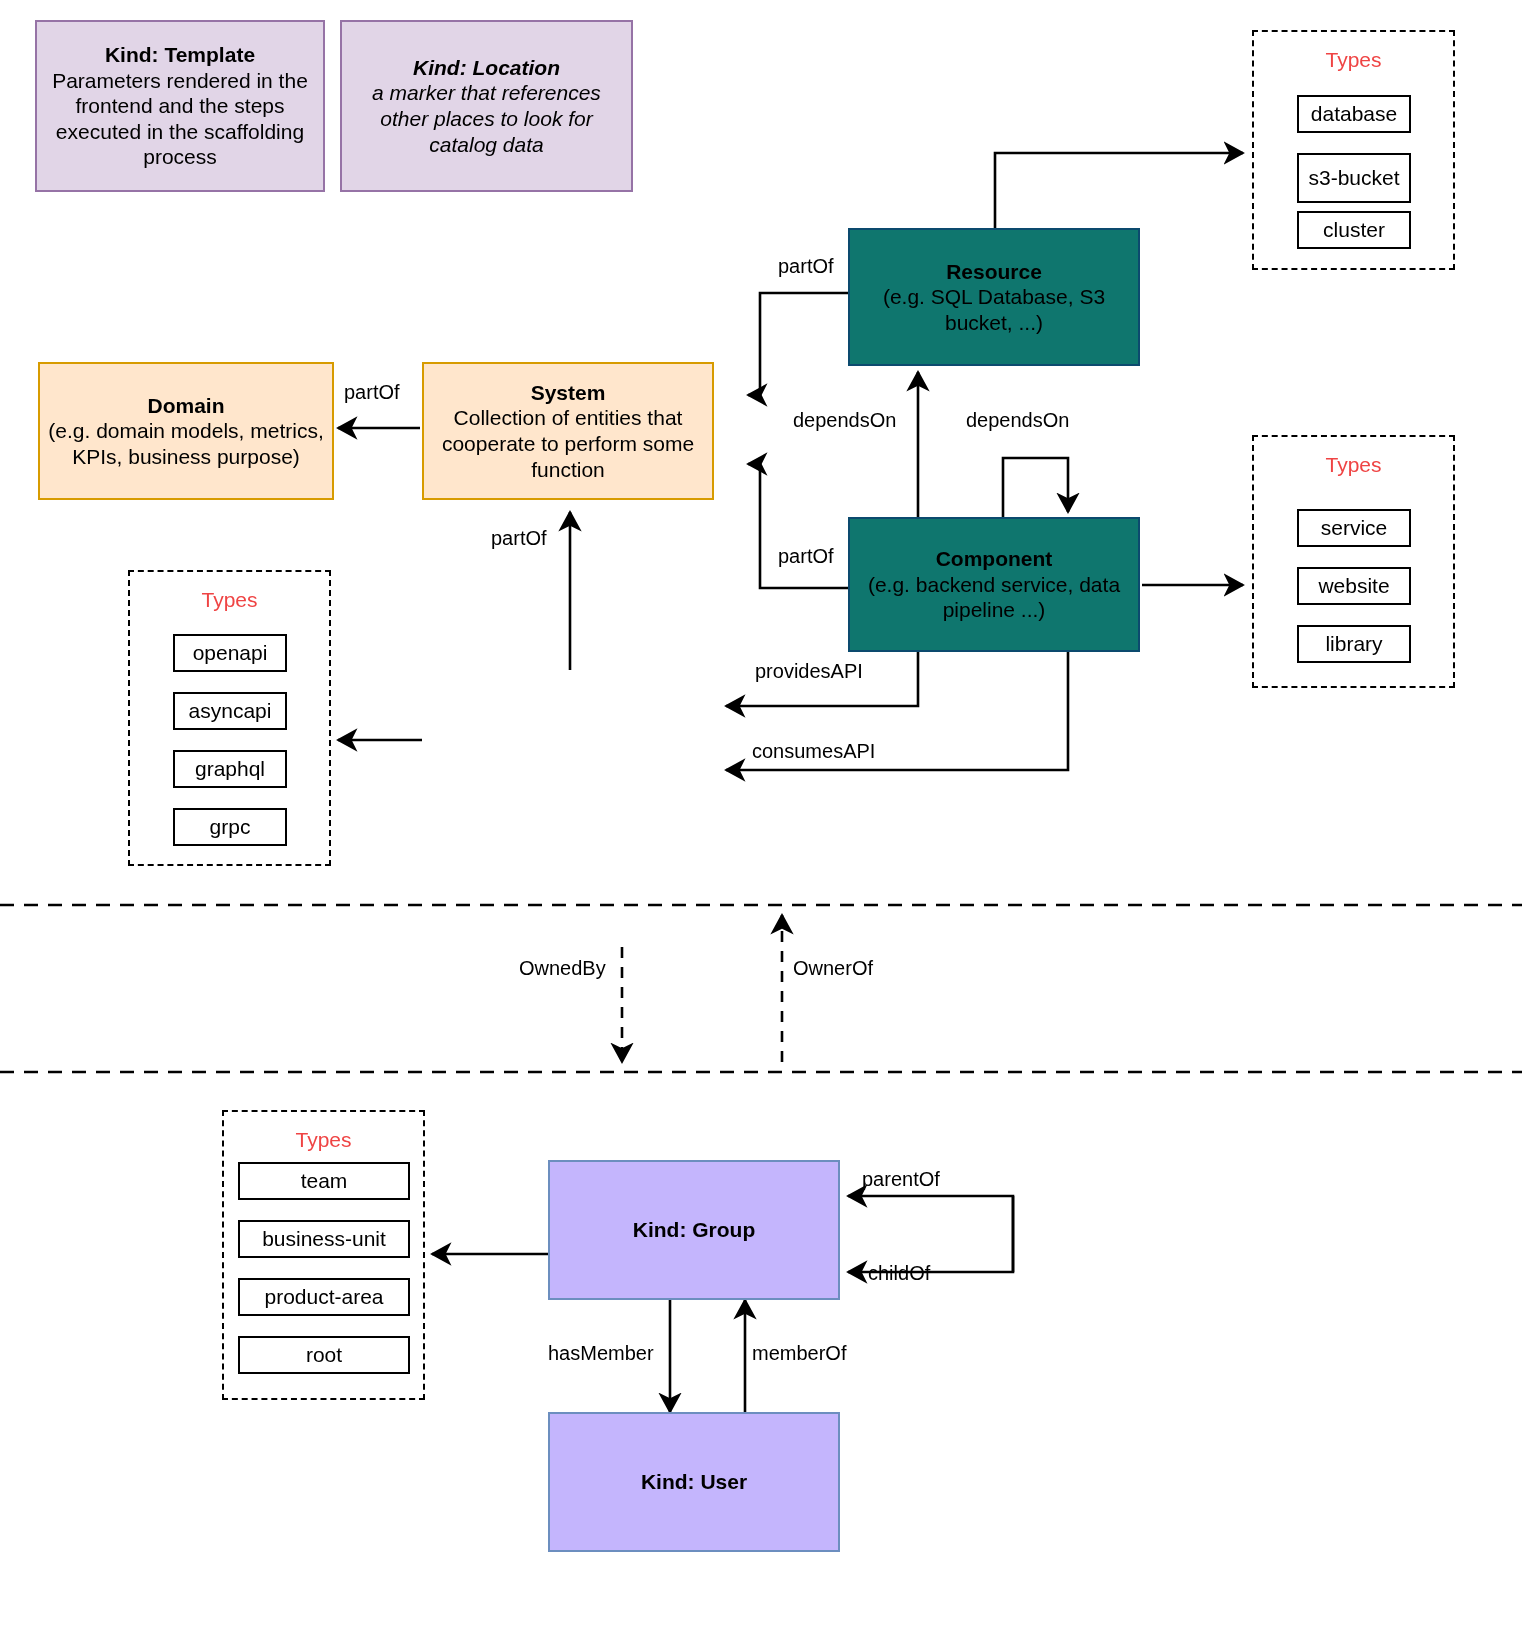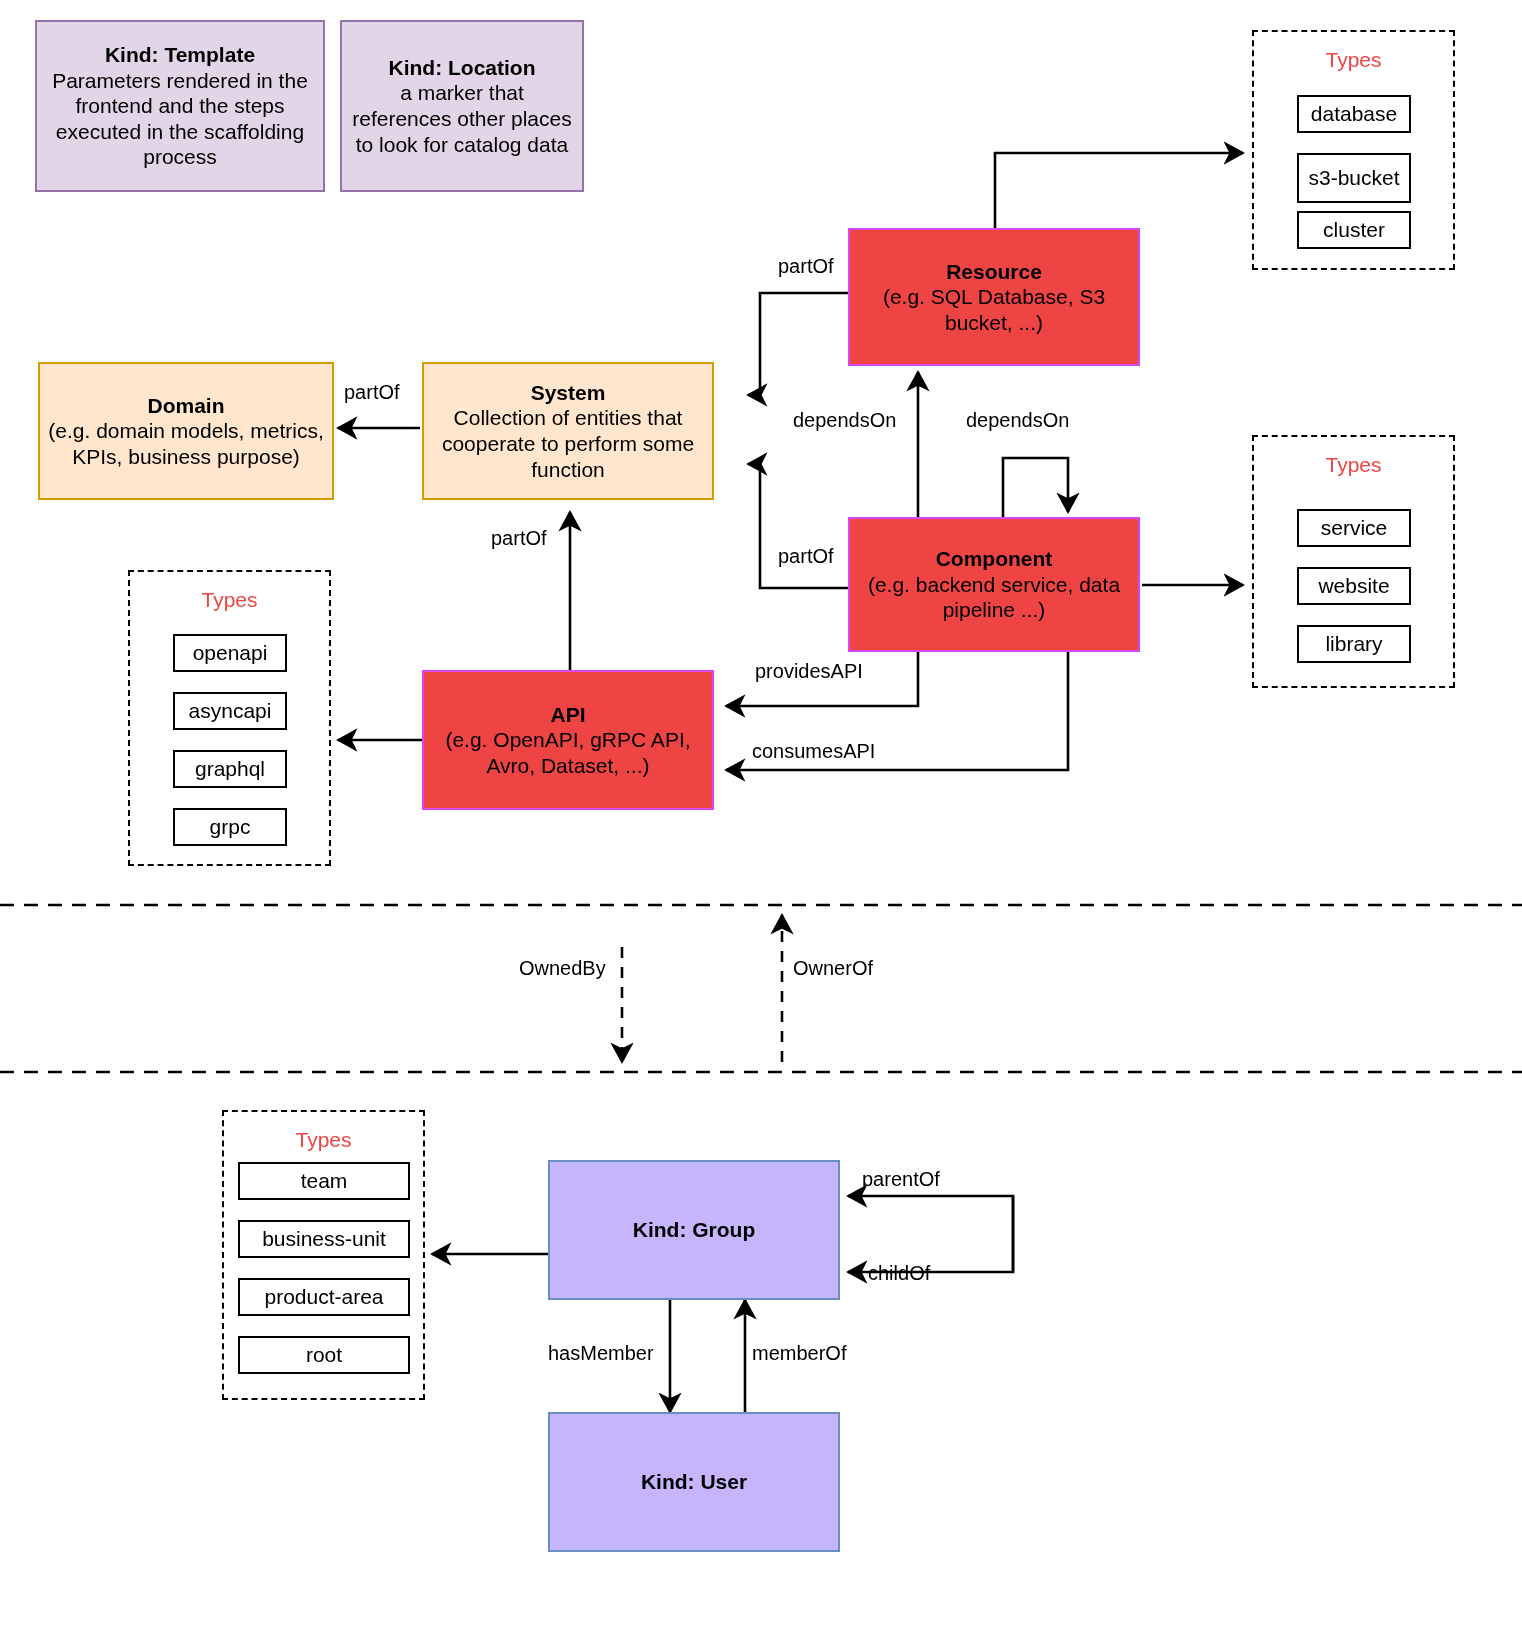"Kind: Location" div.node { font-style: none -> italic; width: 244px -> 293px }
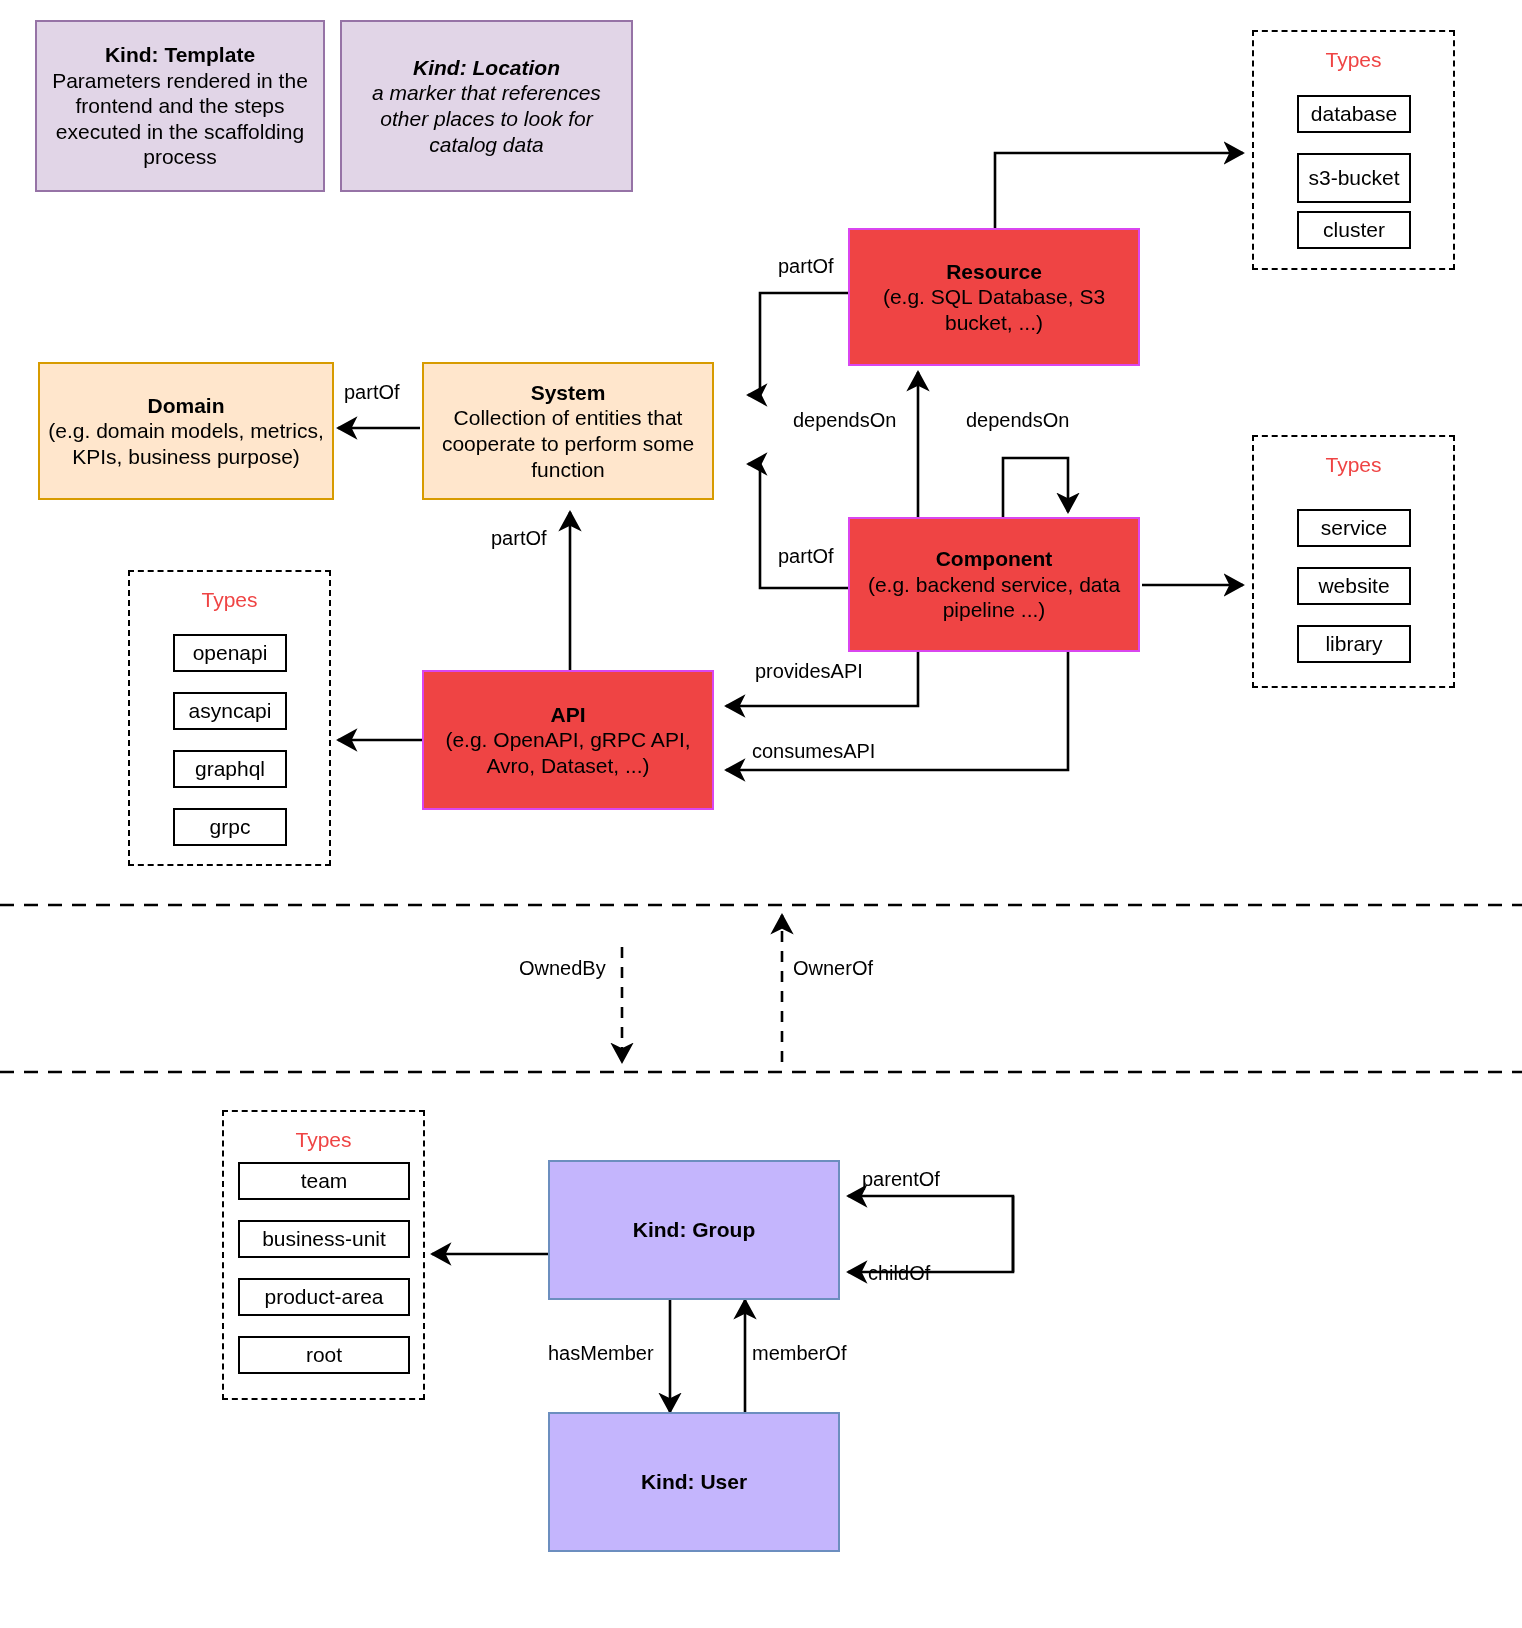"Resource" .kind-green { background: #ef4444 -> #0f766e; border: 2px solid #d946ef -> 2px solid #0c4a6e }
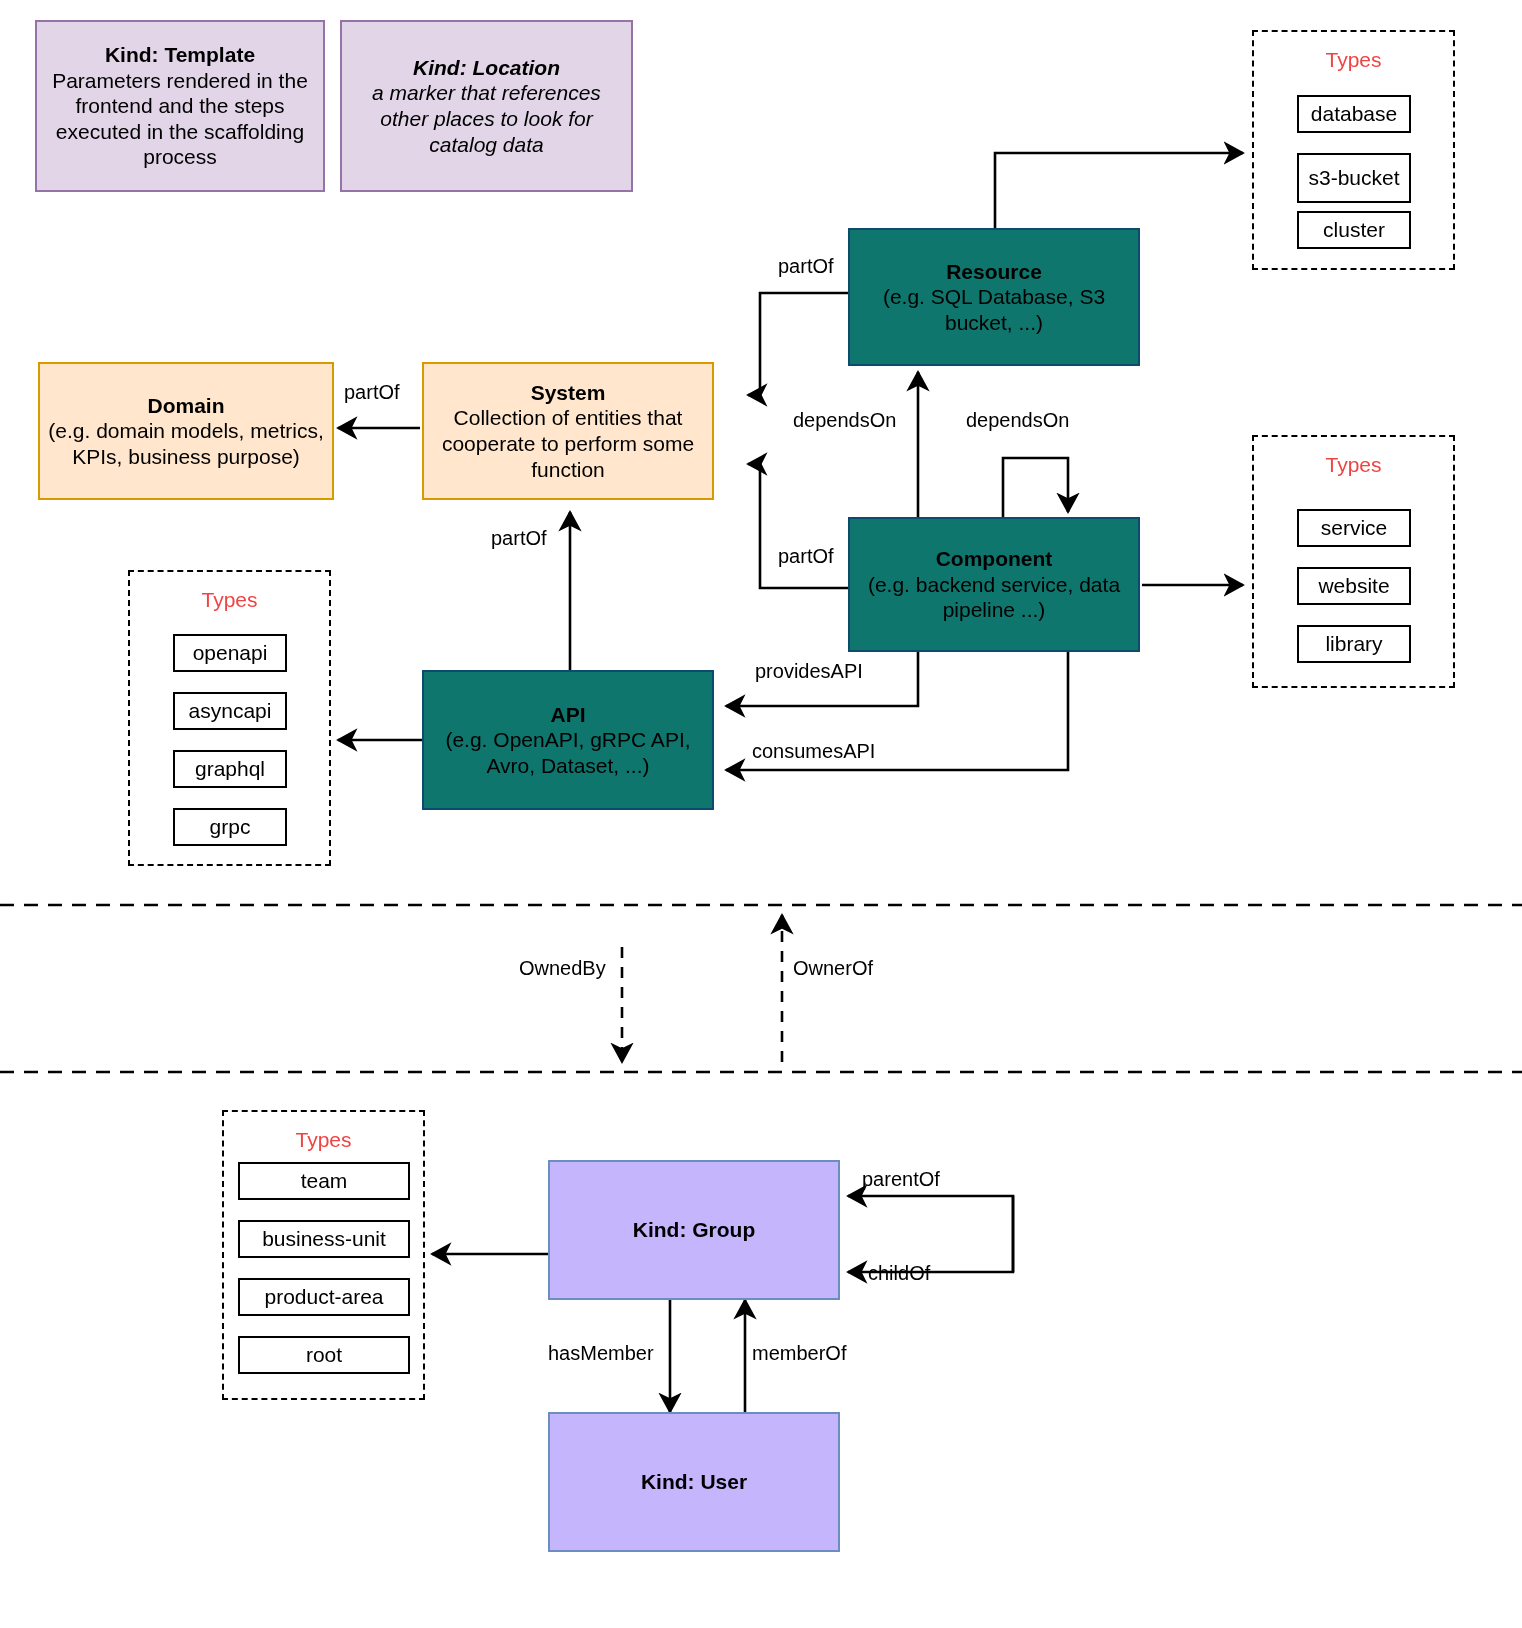"API" div.node { html: <div> <span>API</span> <span>(e.g. OpenAPI, gRPC API, Avro, Dataset, ...)</span> </div> -> none }
